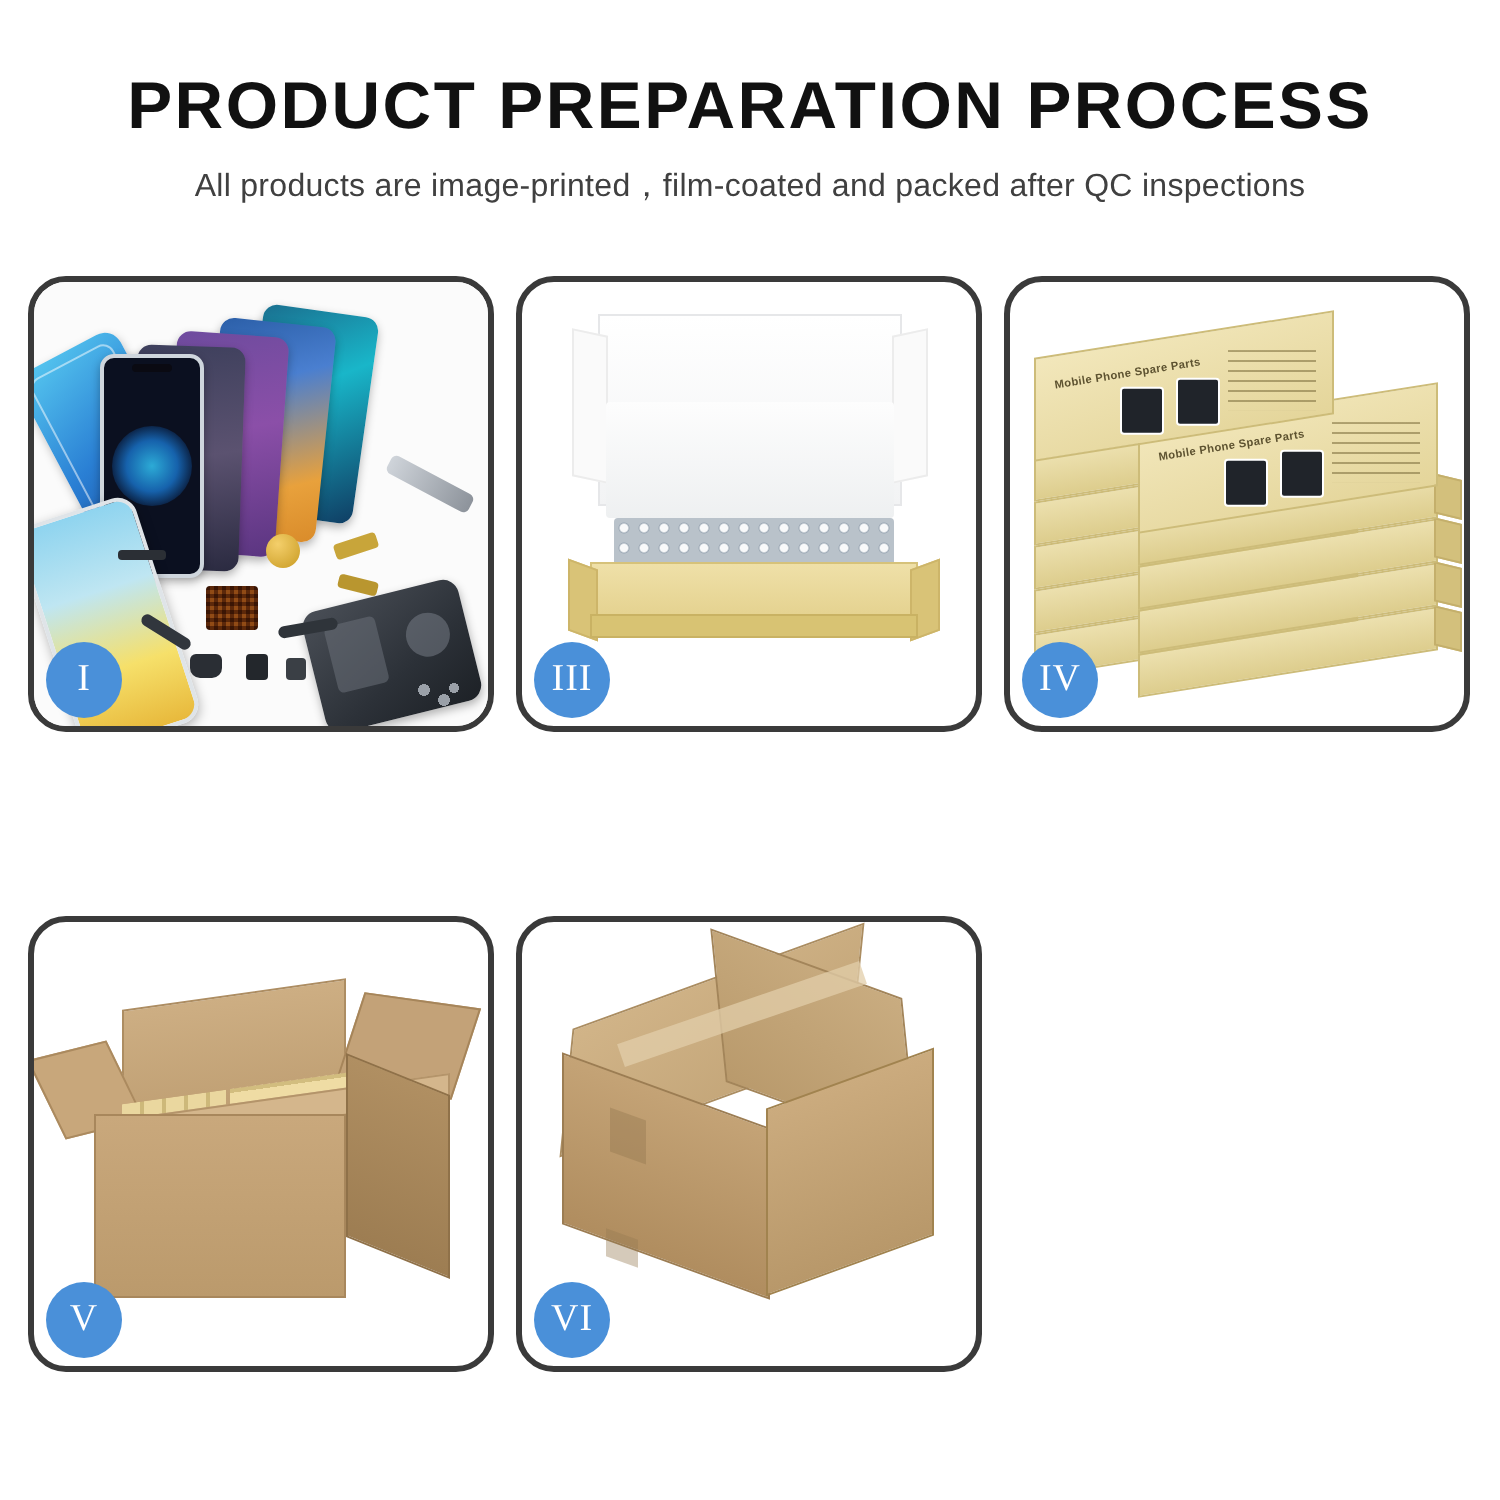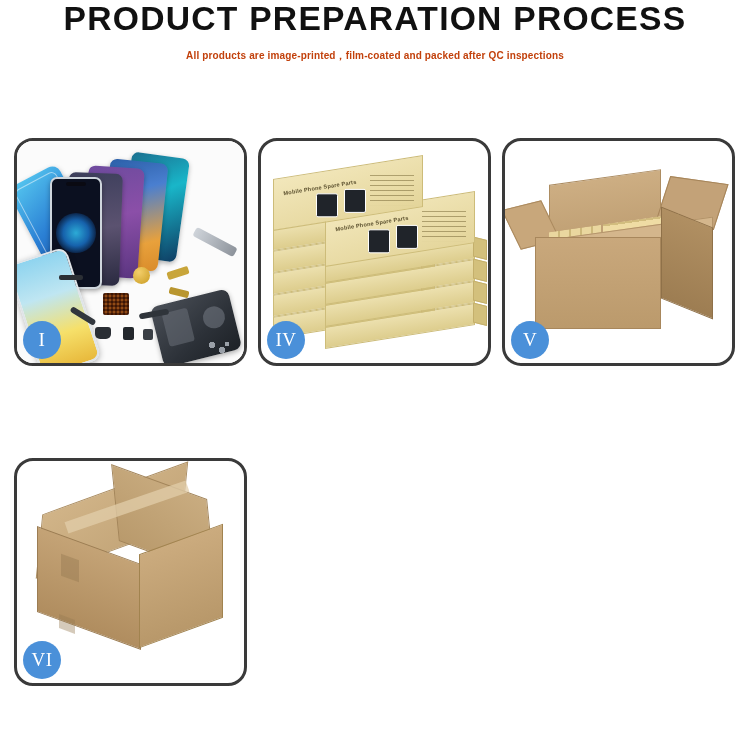"PRODUCT PREPARATION PROCESS" .header { padding-top: none -> 34px }
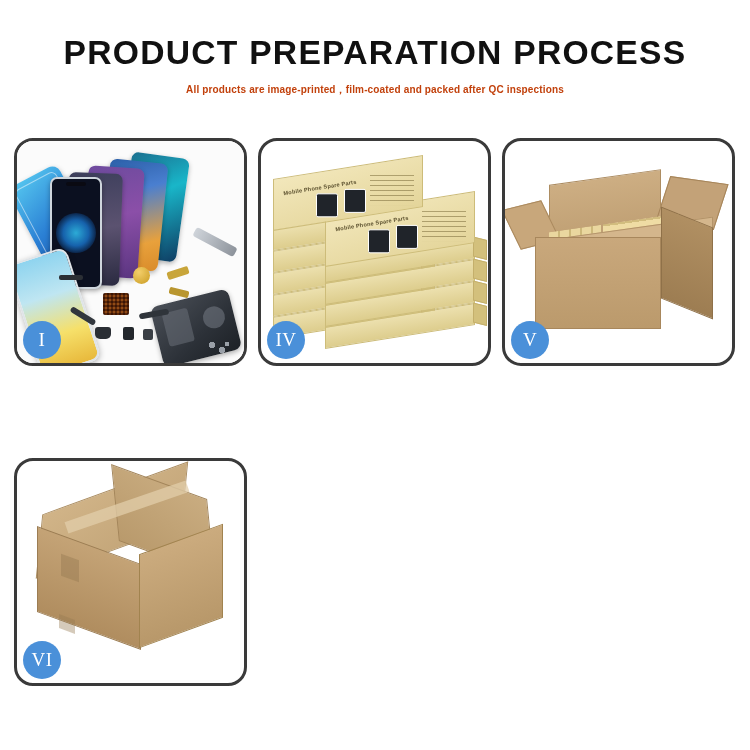"All products are" .subtitle { color: #c2410c -> #404040; font-size: 10px -> 16px; font-weight: 700 -> 400 }
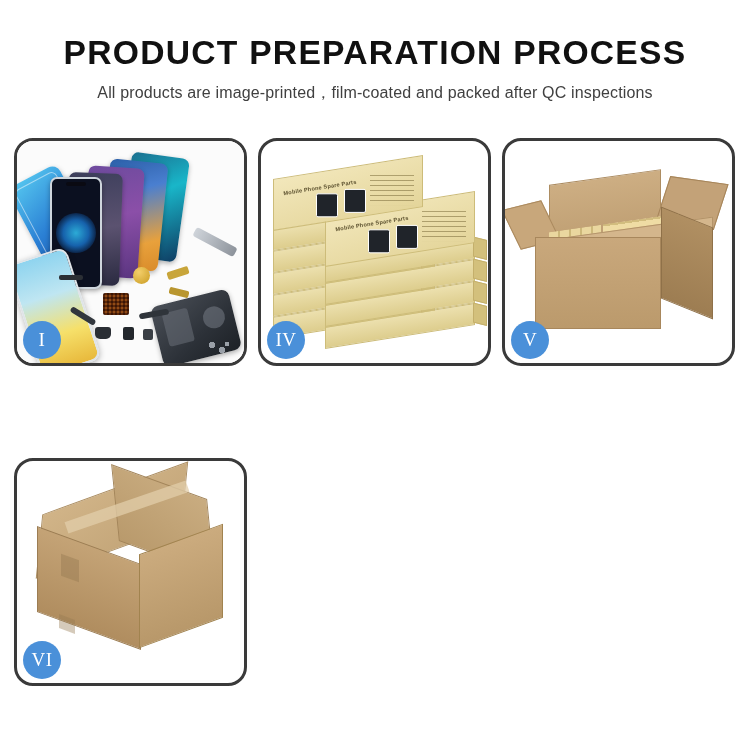"III" div.panel { html: none -> <div> <div> <div></div> <div></div> <div></div> <div></div> <div></div> </div> <div>III</div> </div> }
